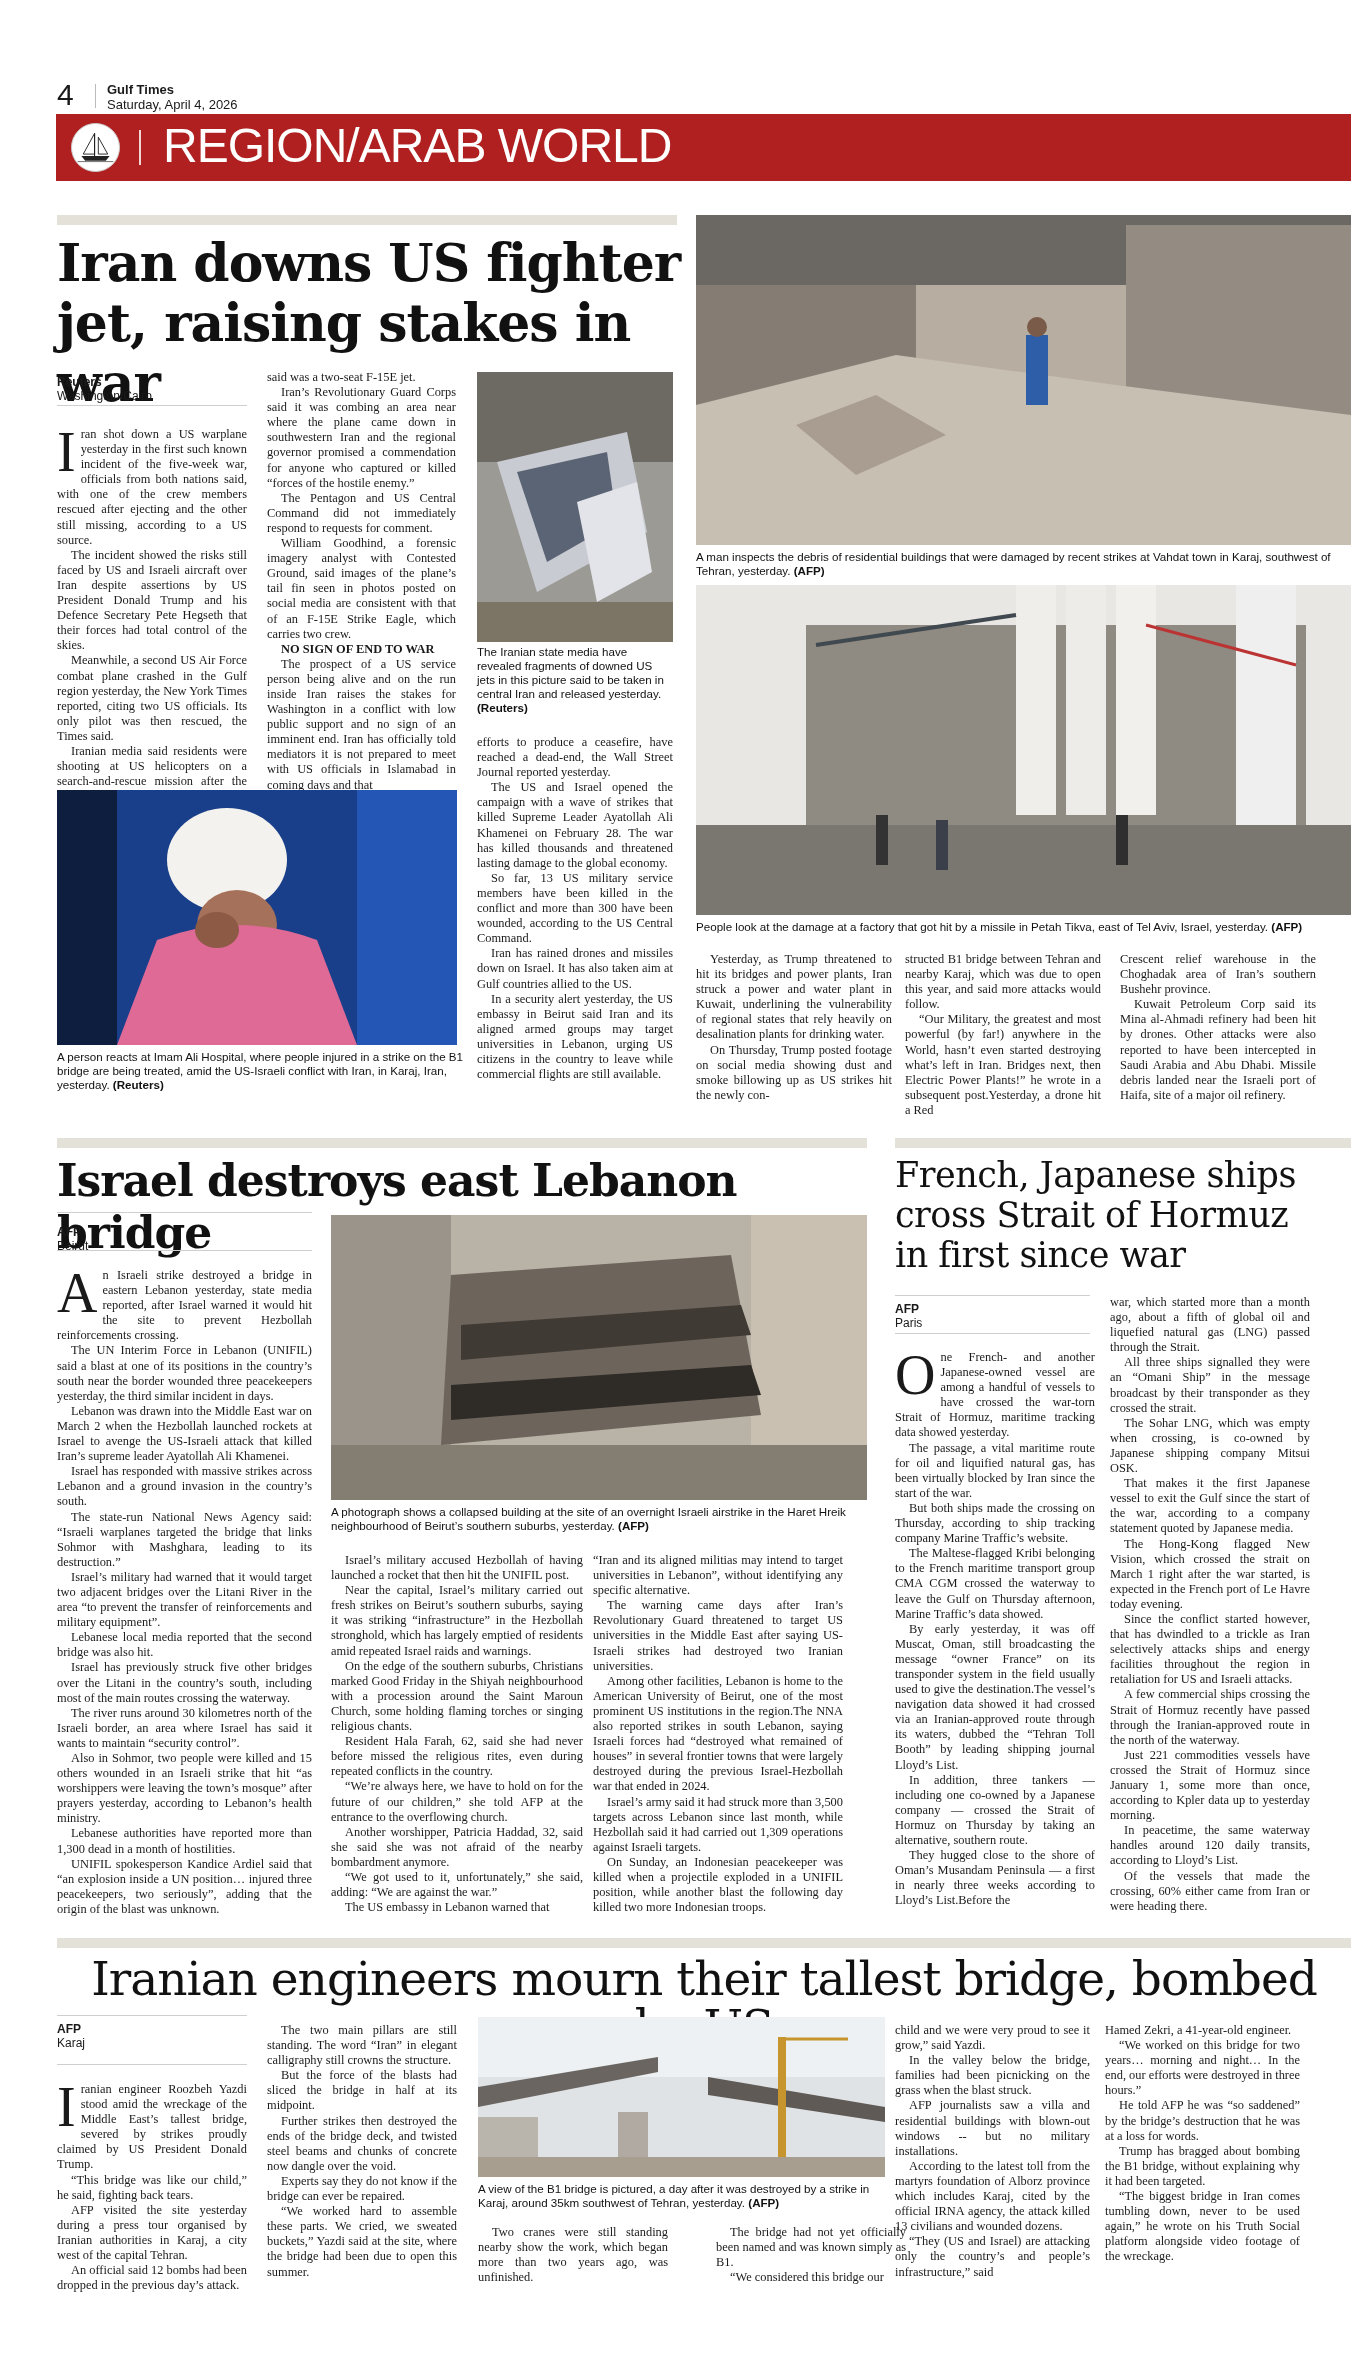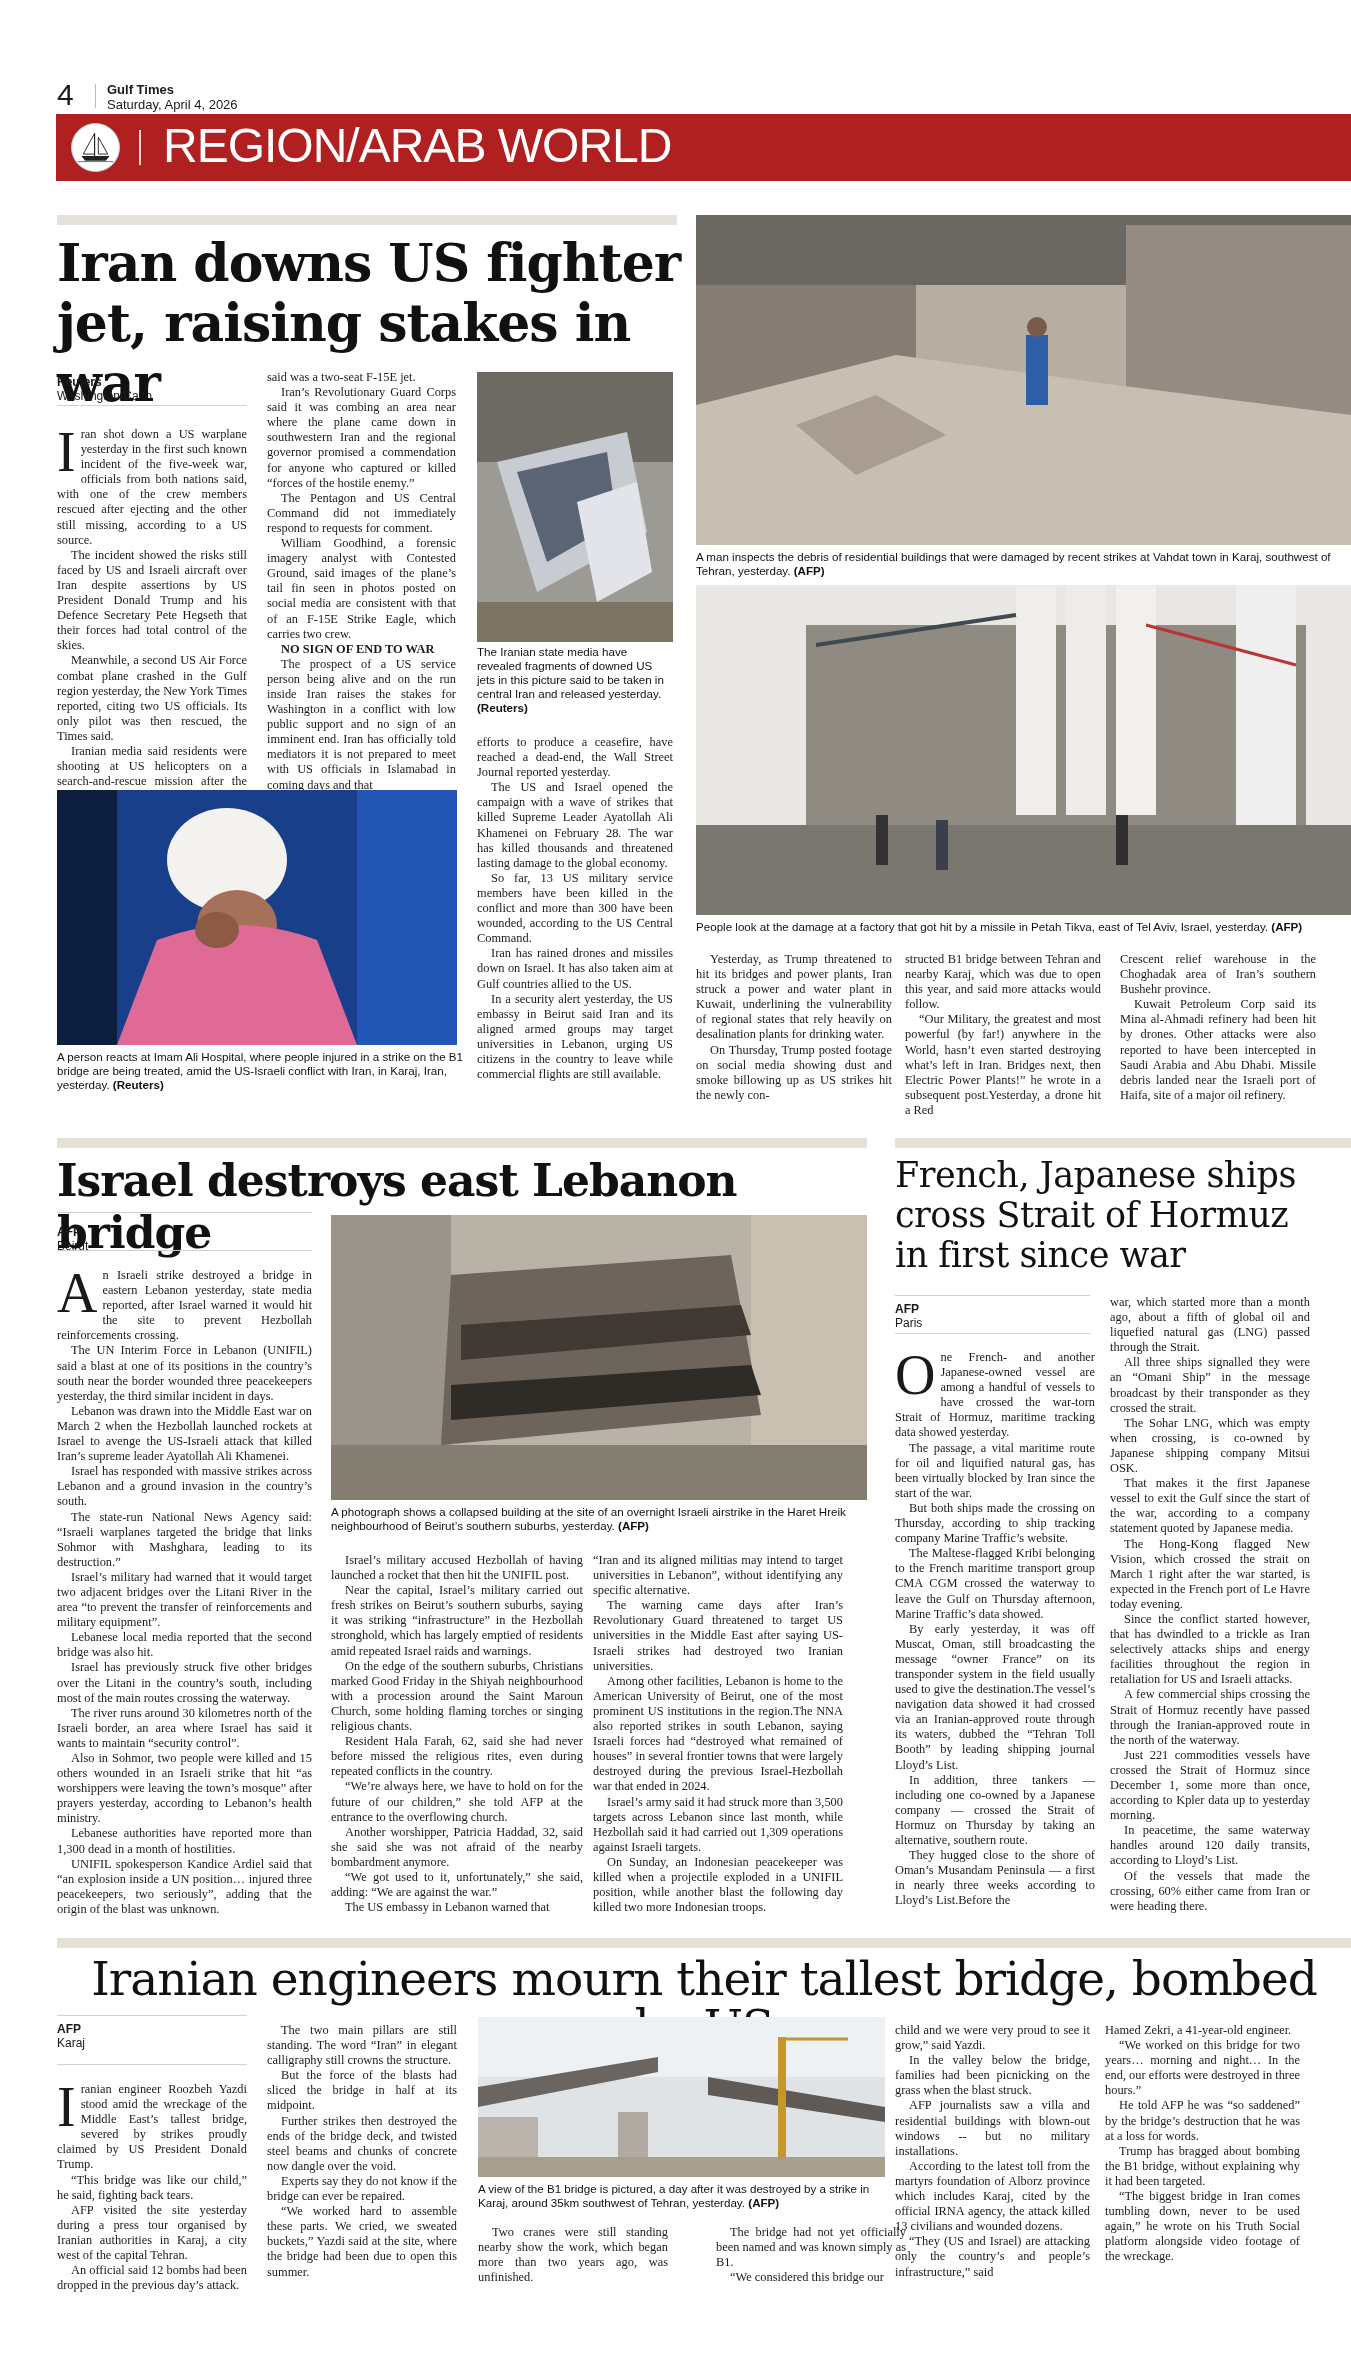"Just 221 commodities vessels have" p { text: December -> January }
